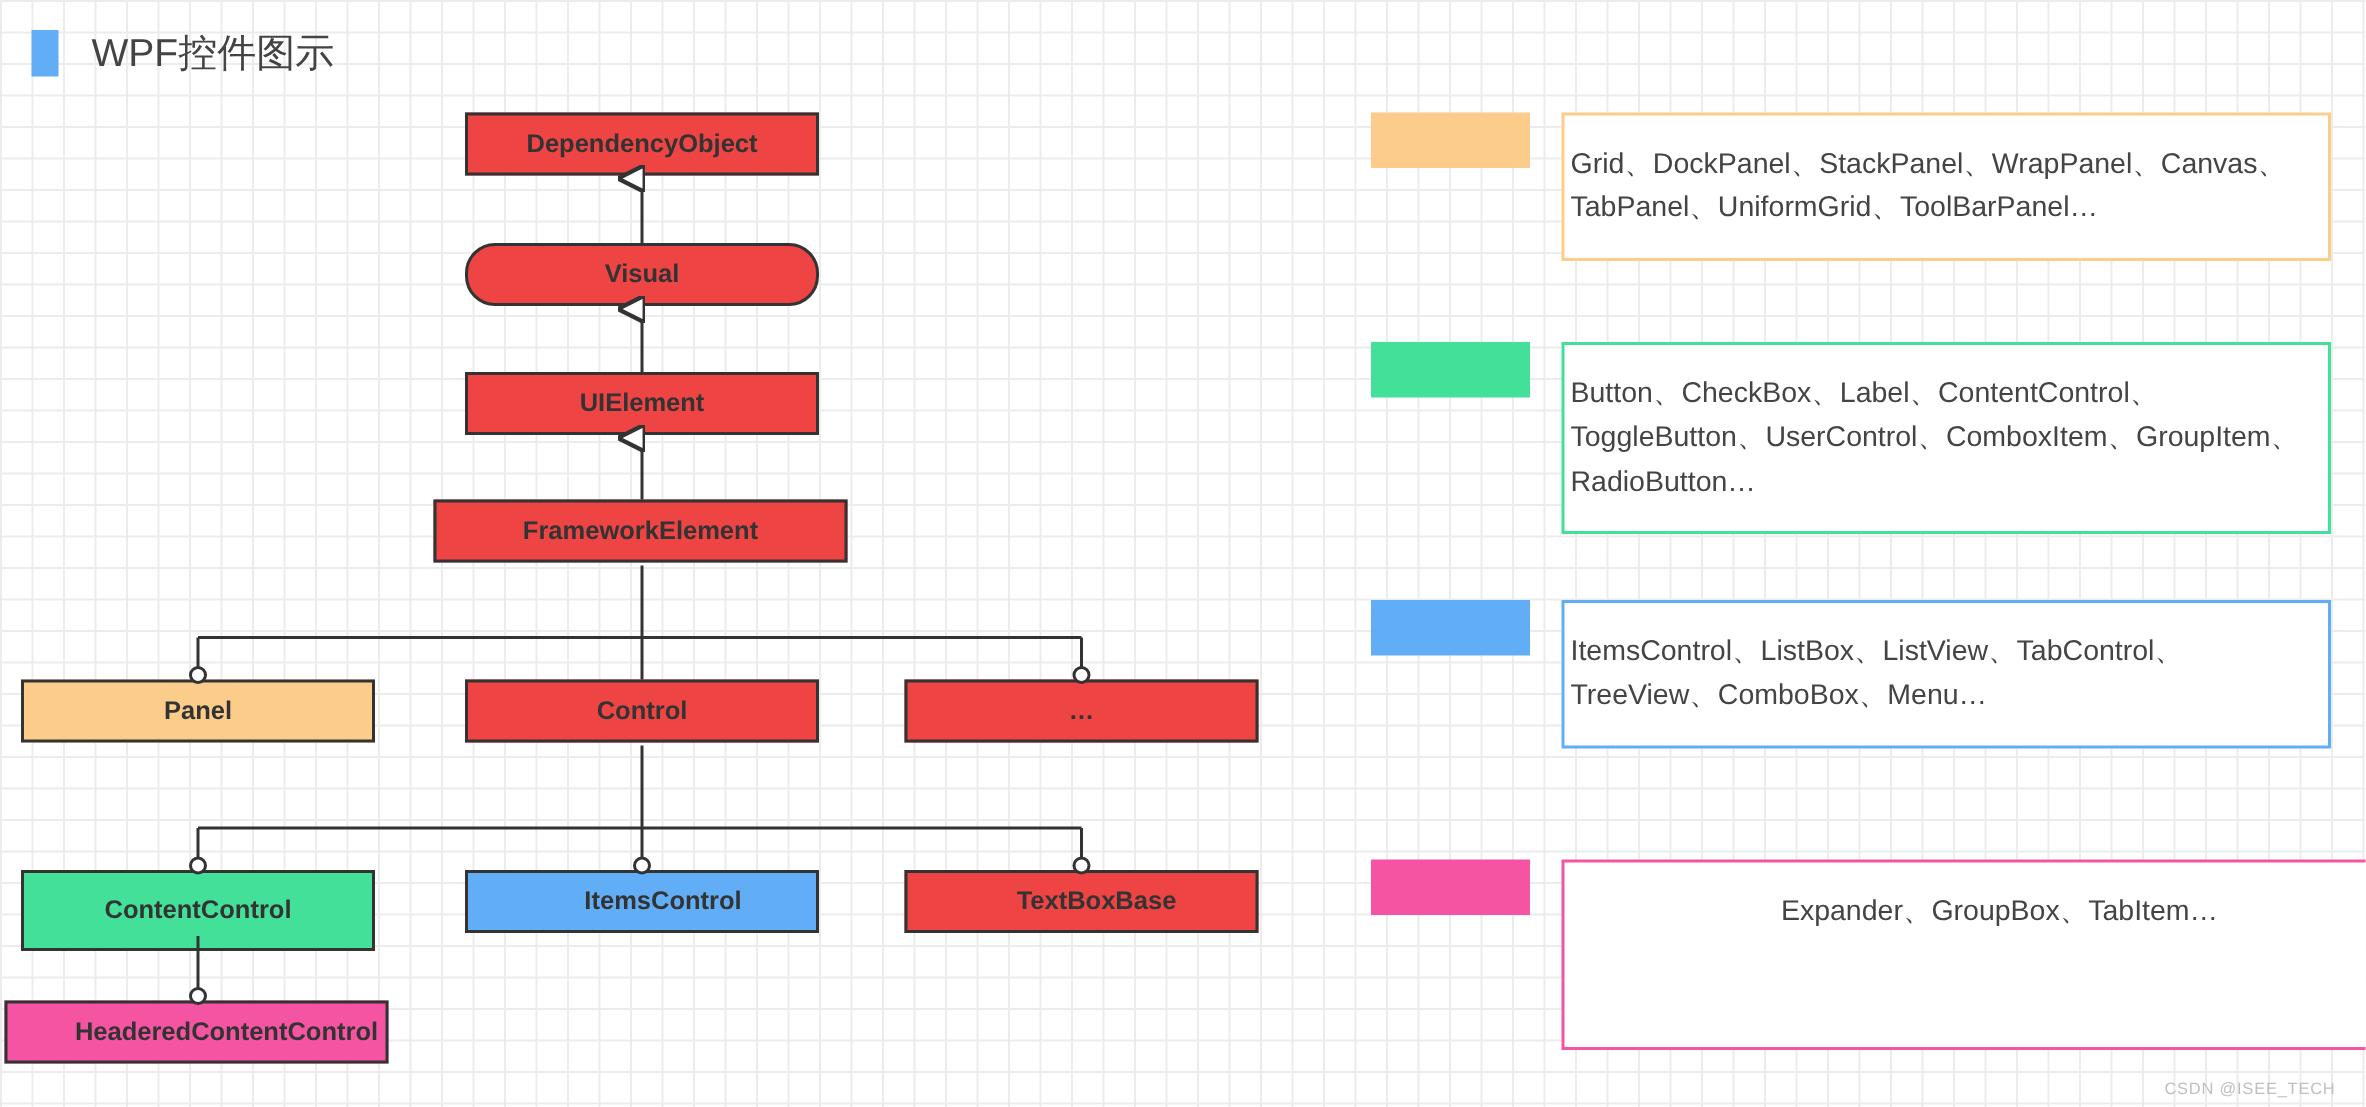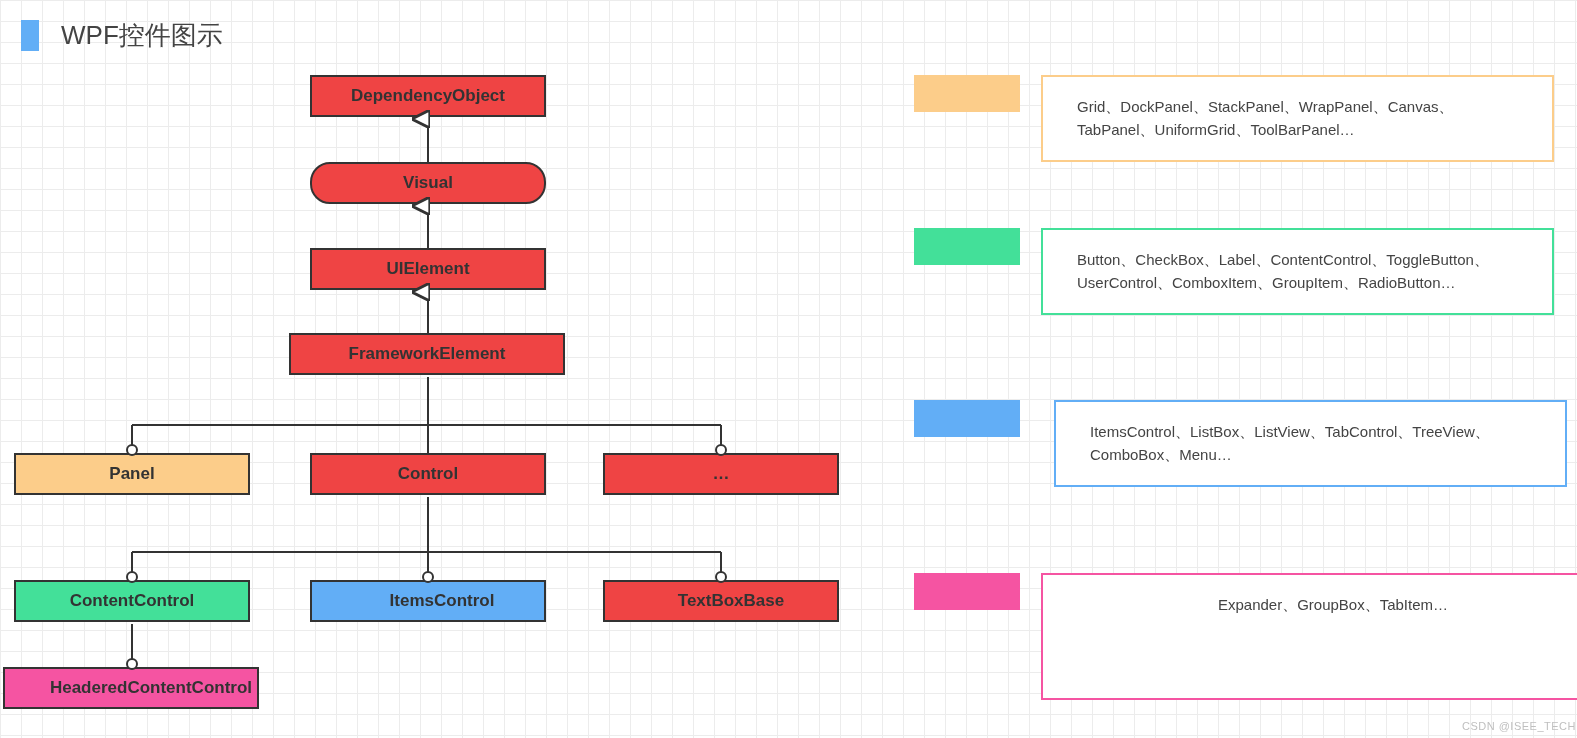"Grid、DockPanel、StackPanel、WrapPanel、Canv" .legend .desc { font-size: 15px -> 19px; padding: 18px 34px -> 18px 4px }
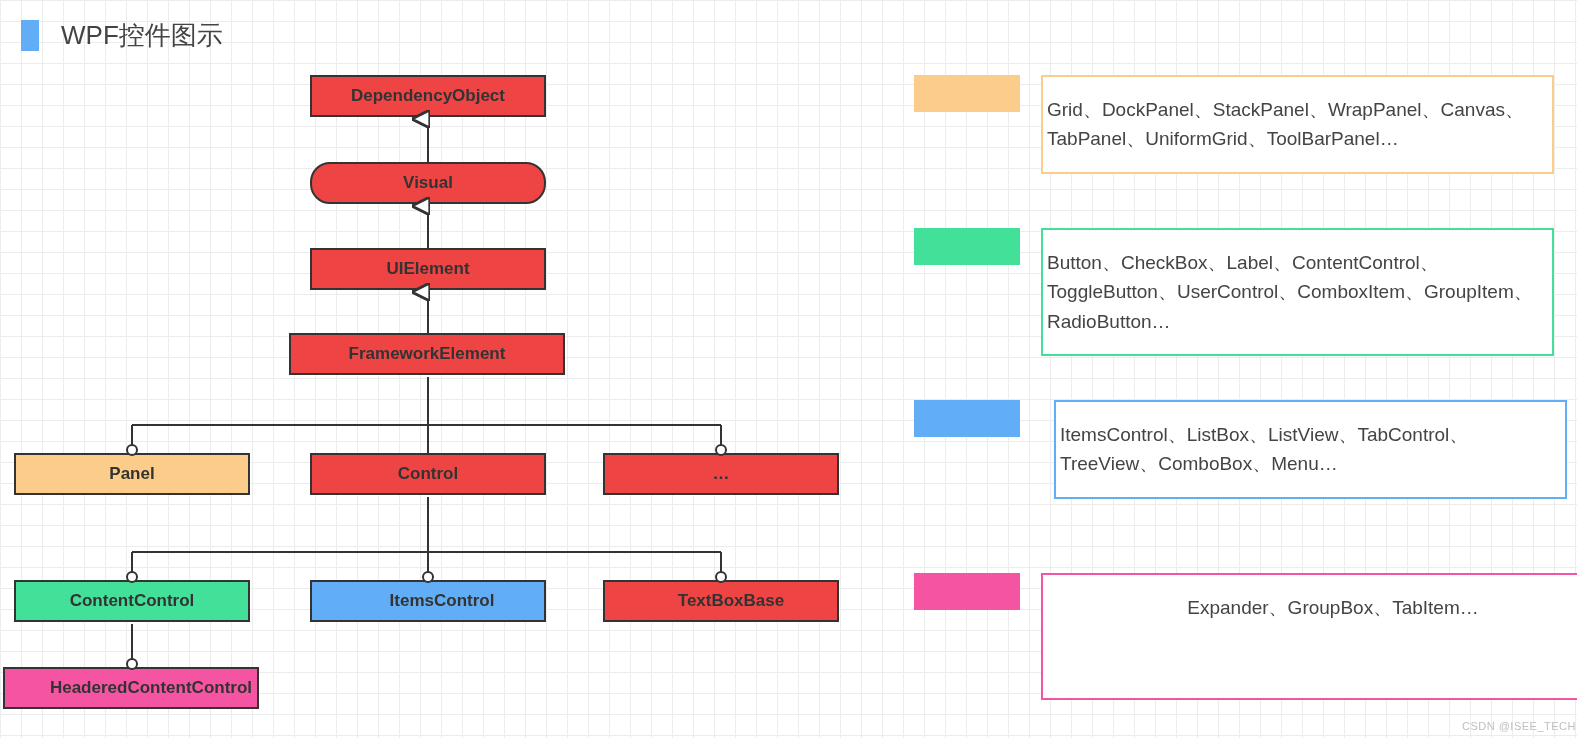"ItemsControl、ListBox、ListView、TabControl" div.desc { margin-left: 13px -> none }
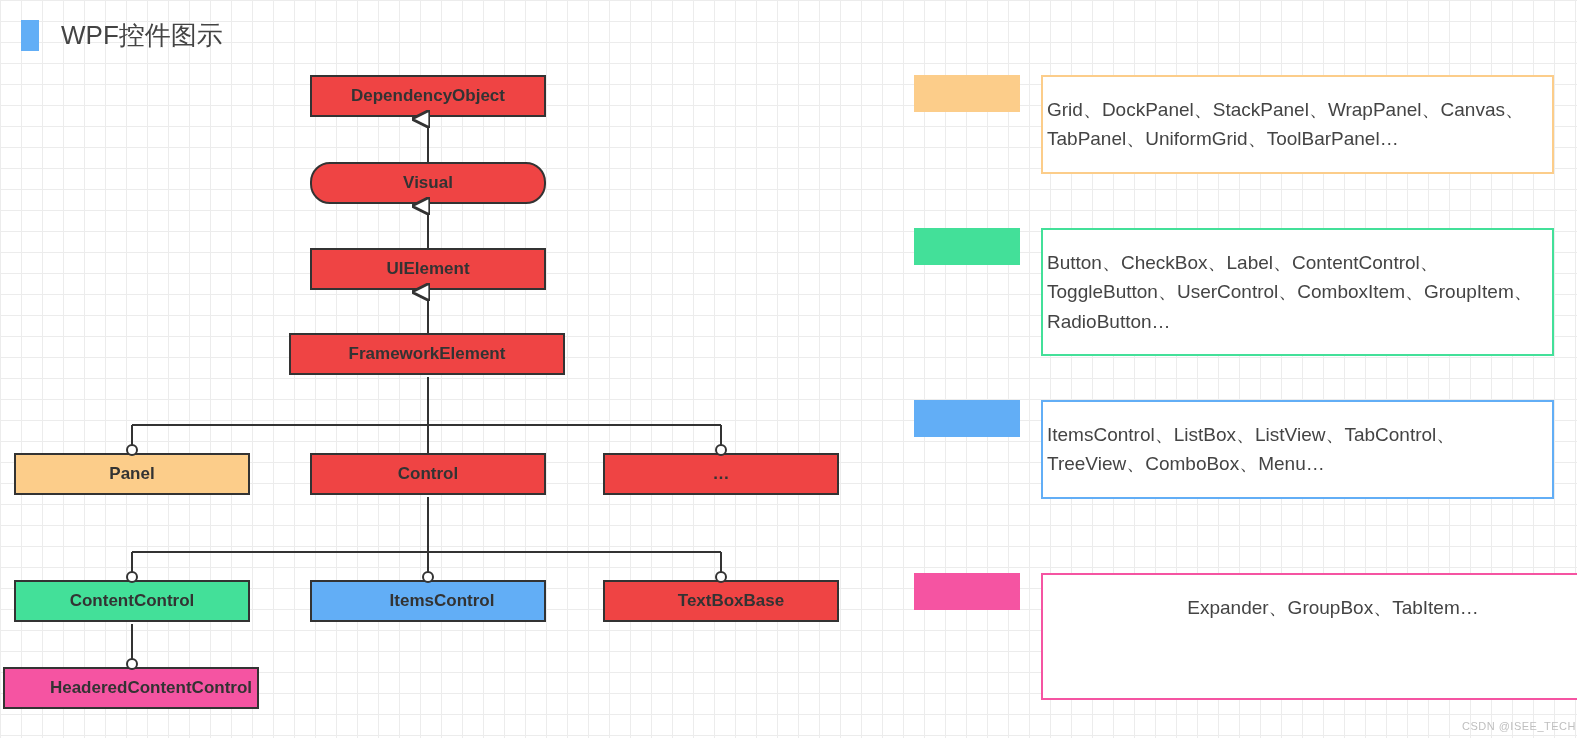"ContentControl" div.node { height: 42px -> 54px }
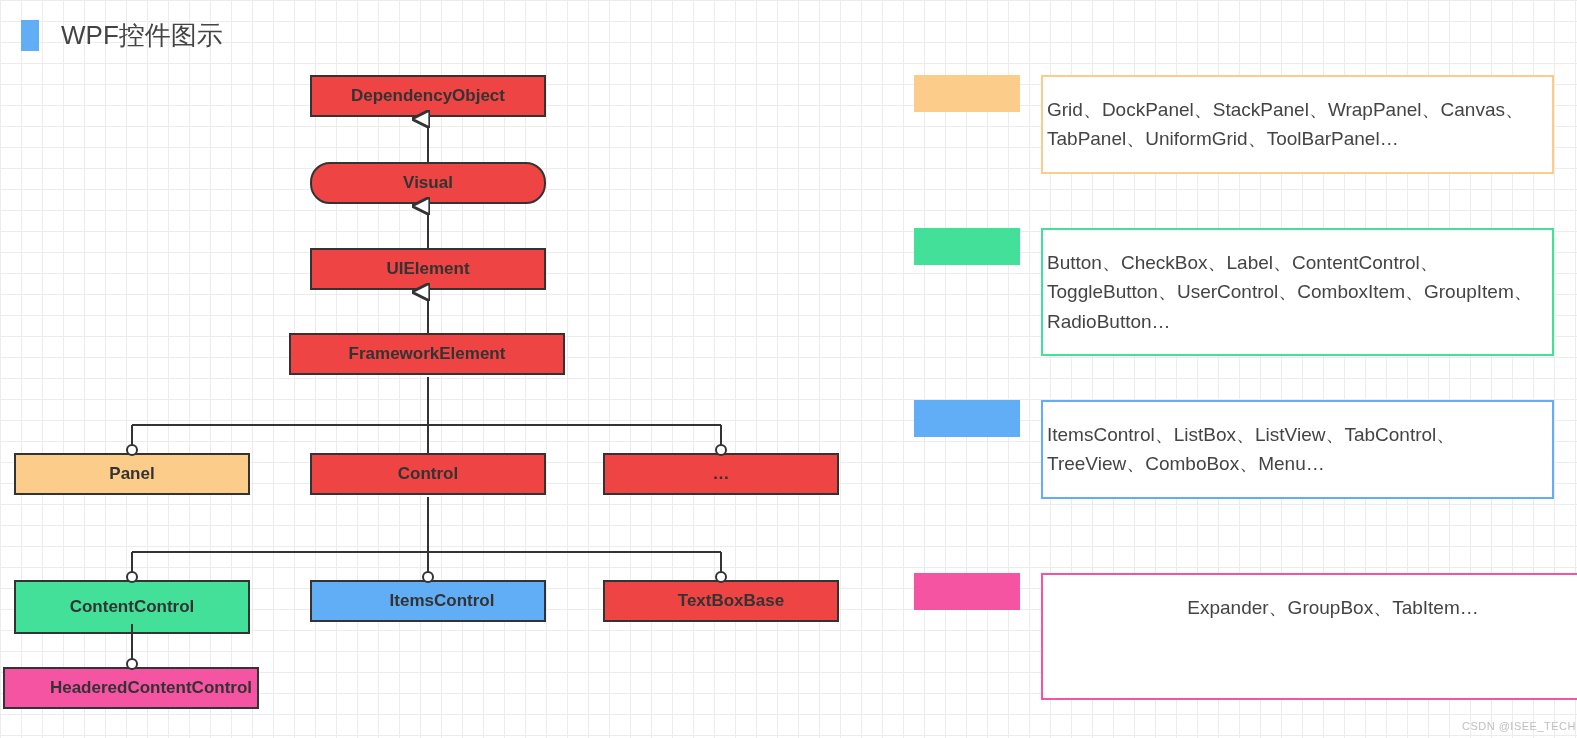"CSDN @ISEE_TECH" .watermark { right: 1px -> 20px }
